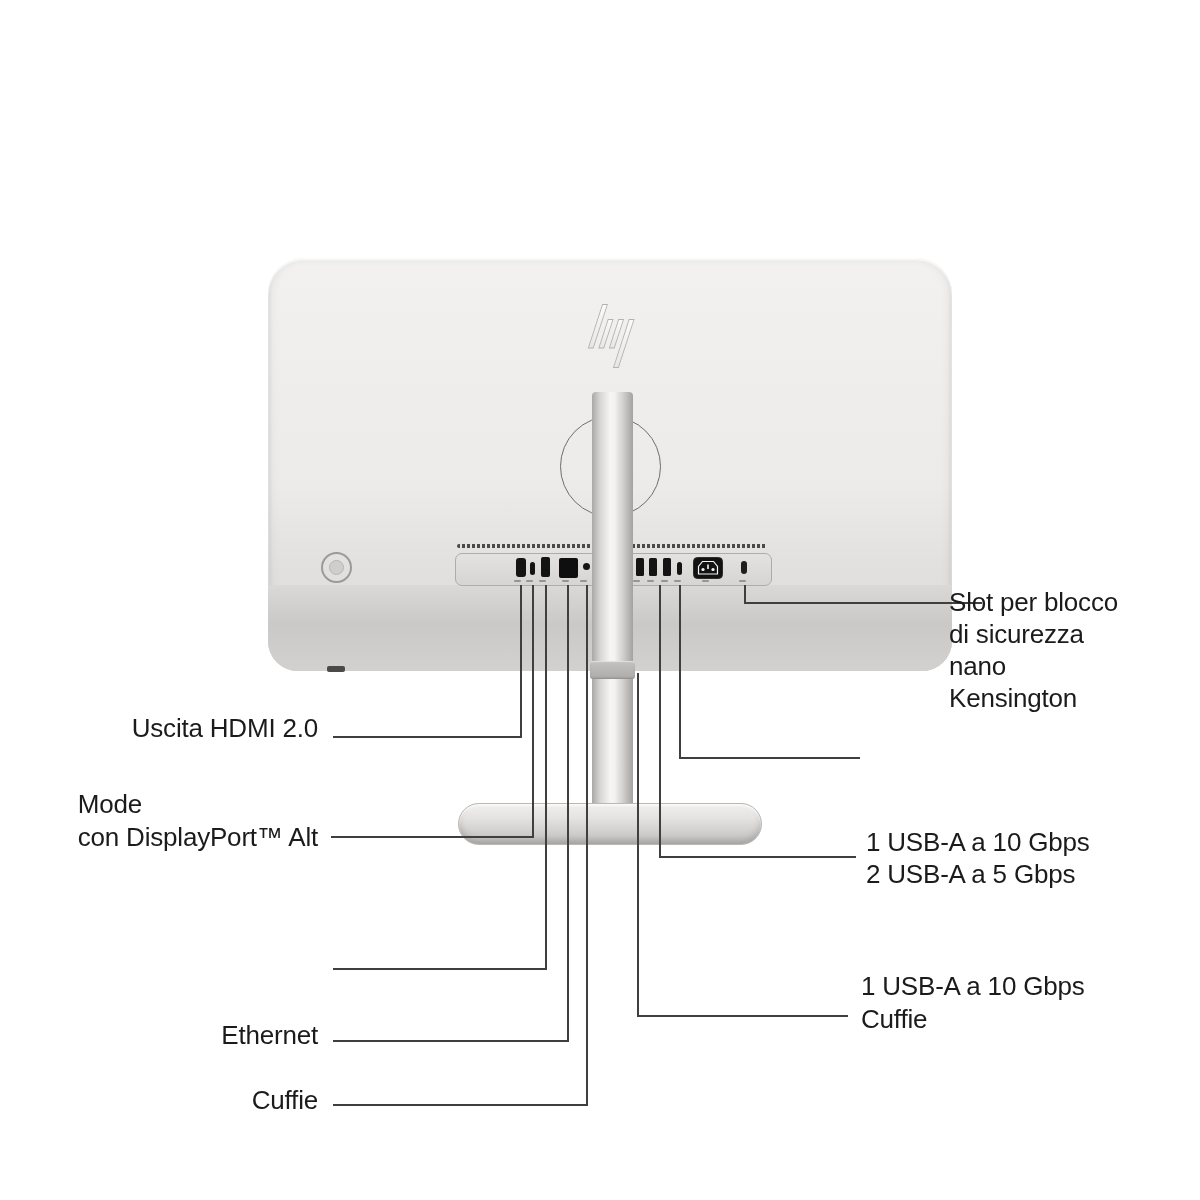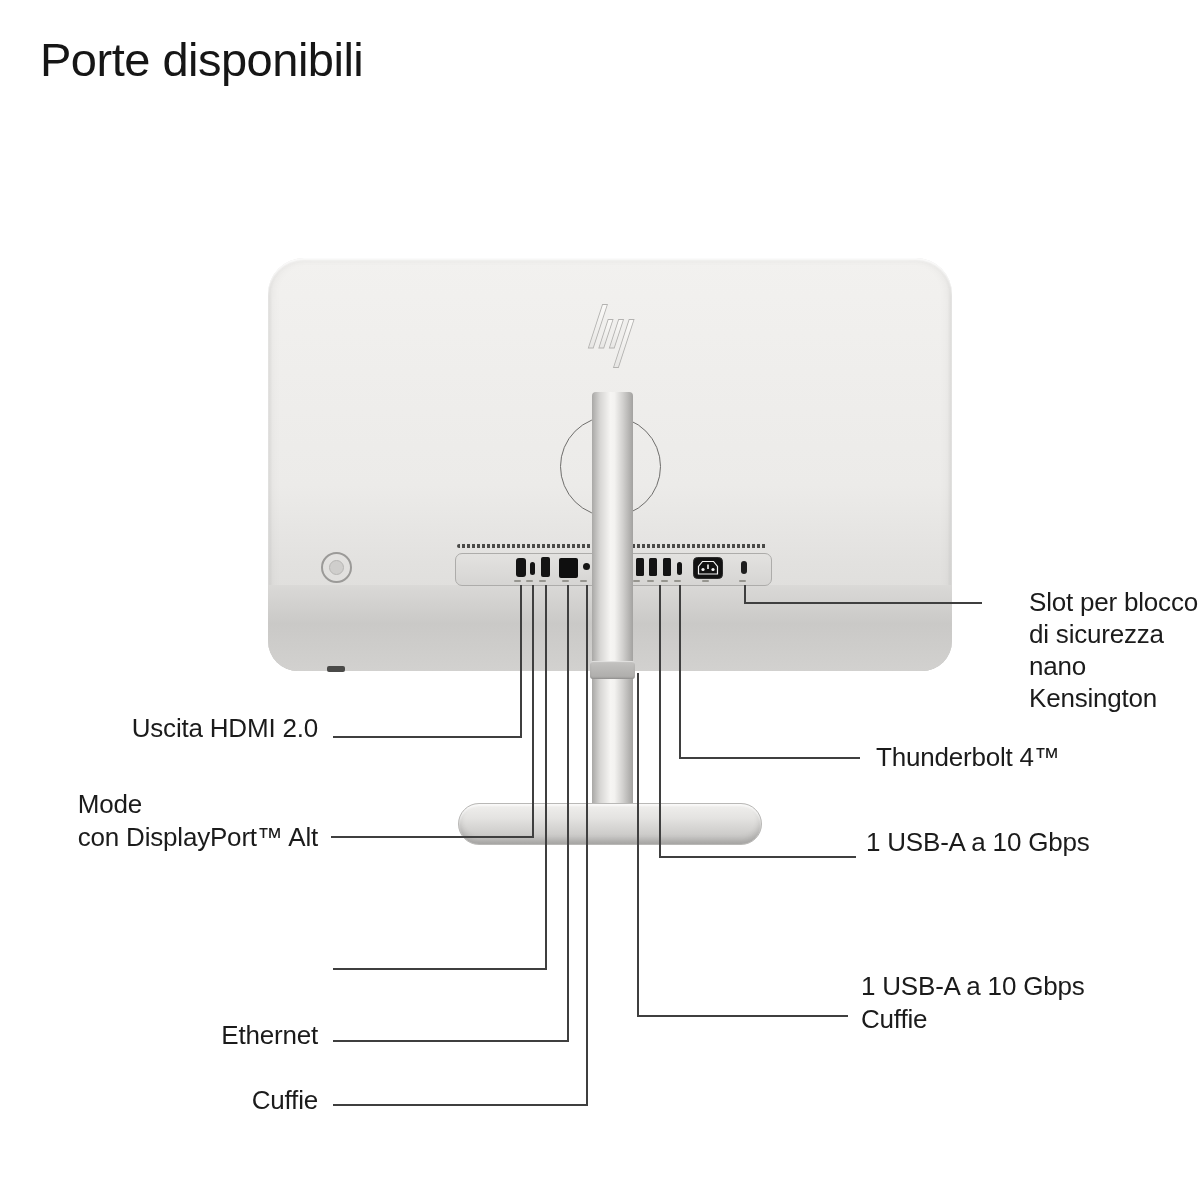"Porte disponibili" div.abs { html: <div>Porte disponibili</div> -> none }
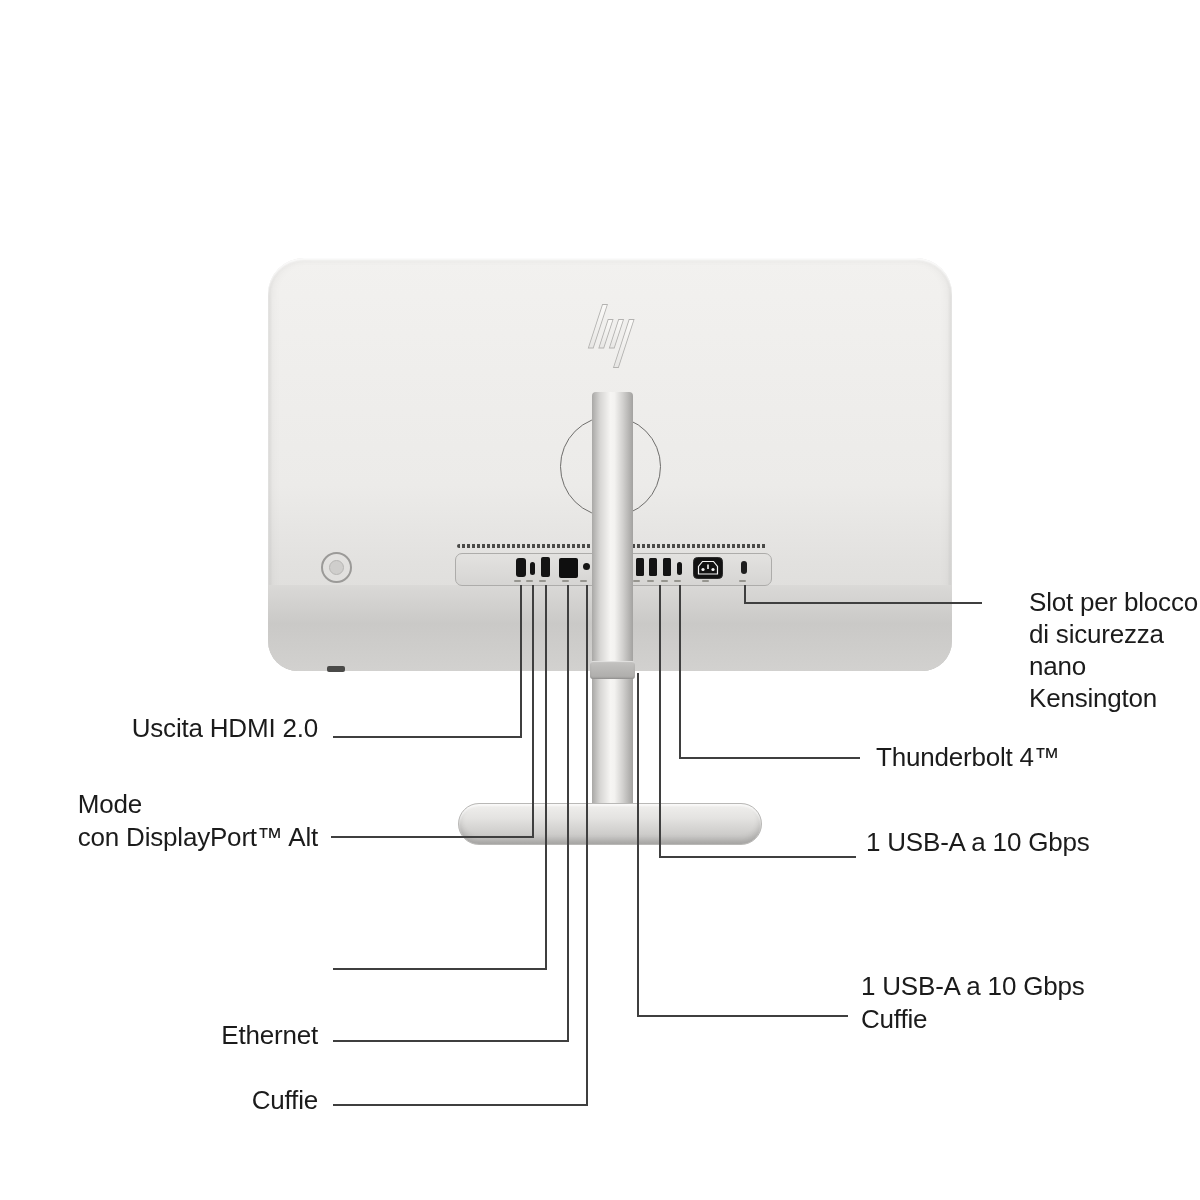"Slot per blocco" div.abs { left: 1029px -> 949px }
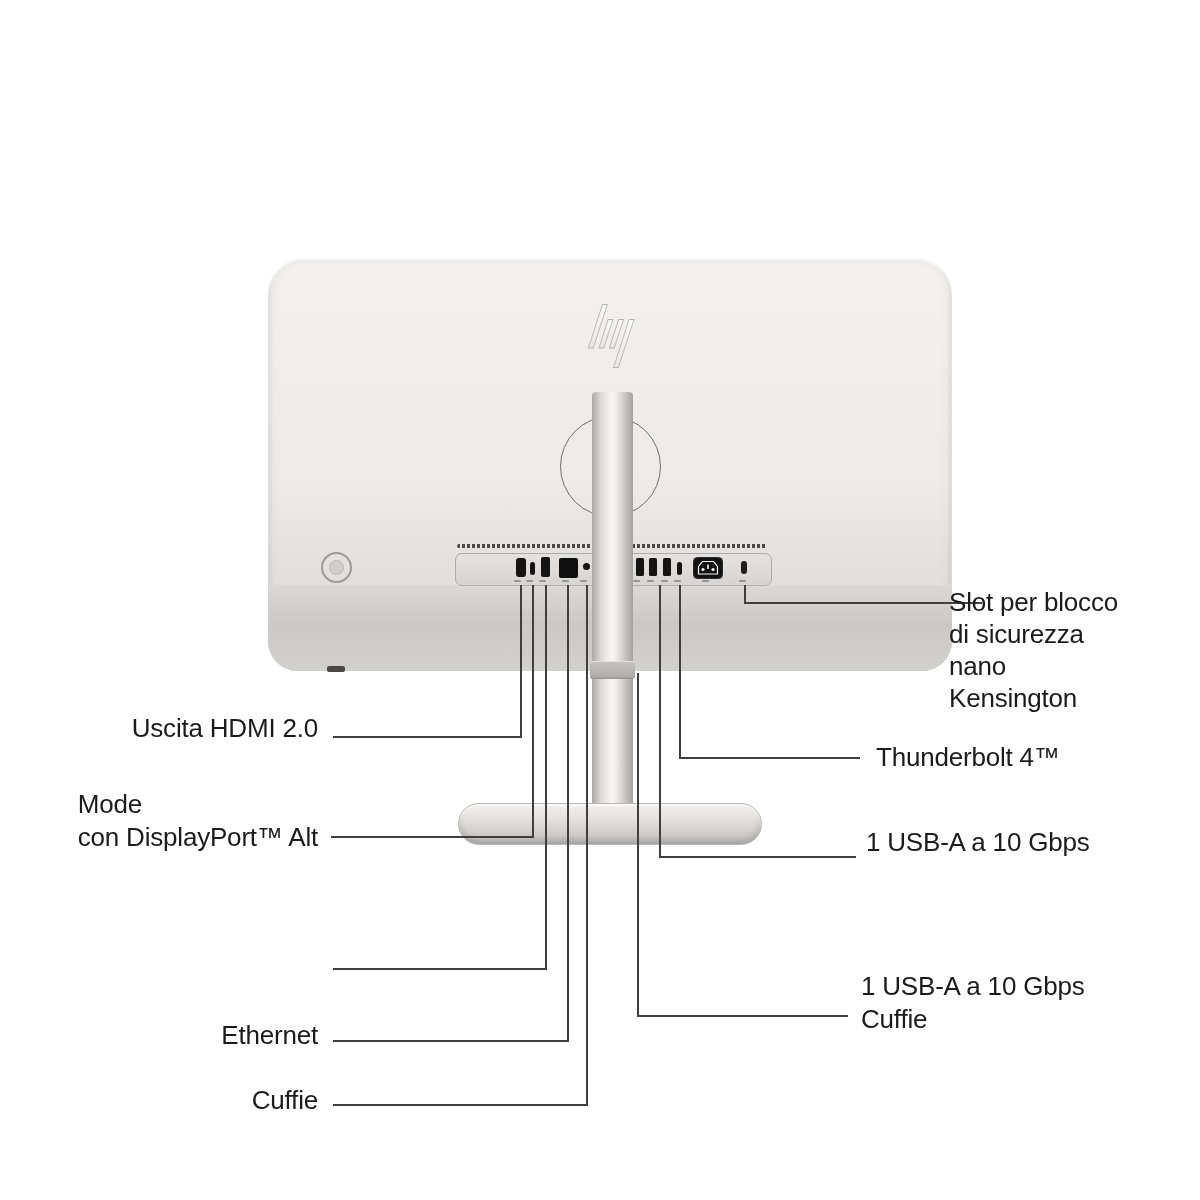"Thunderbolt 4™" div.abs { html: <div>Thunderbolt 4™</div> -> none }
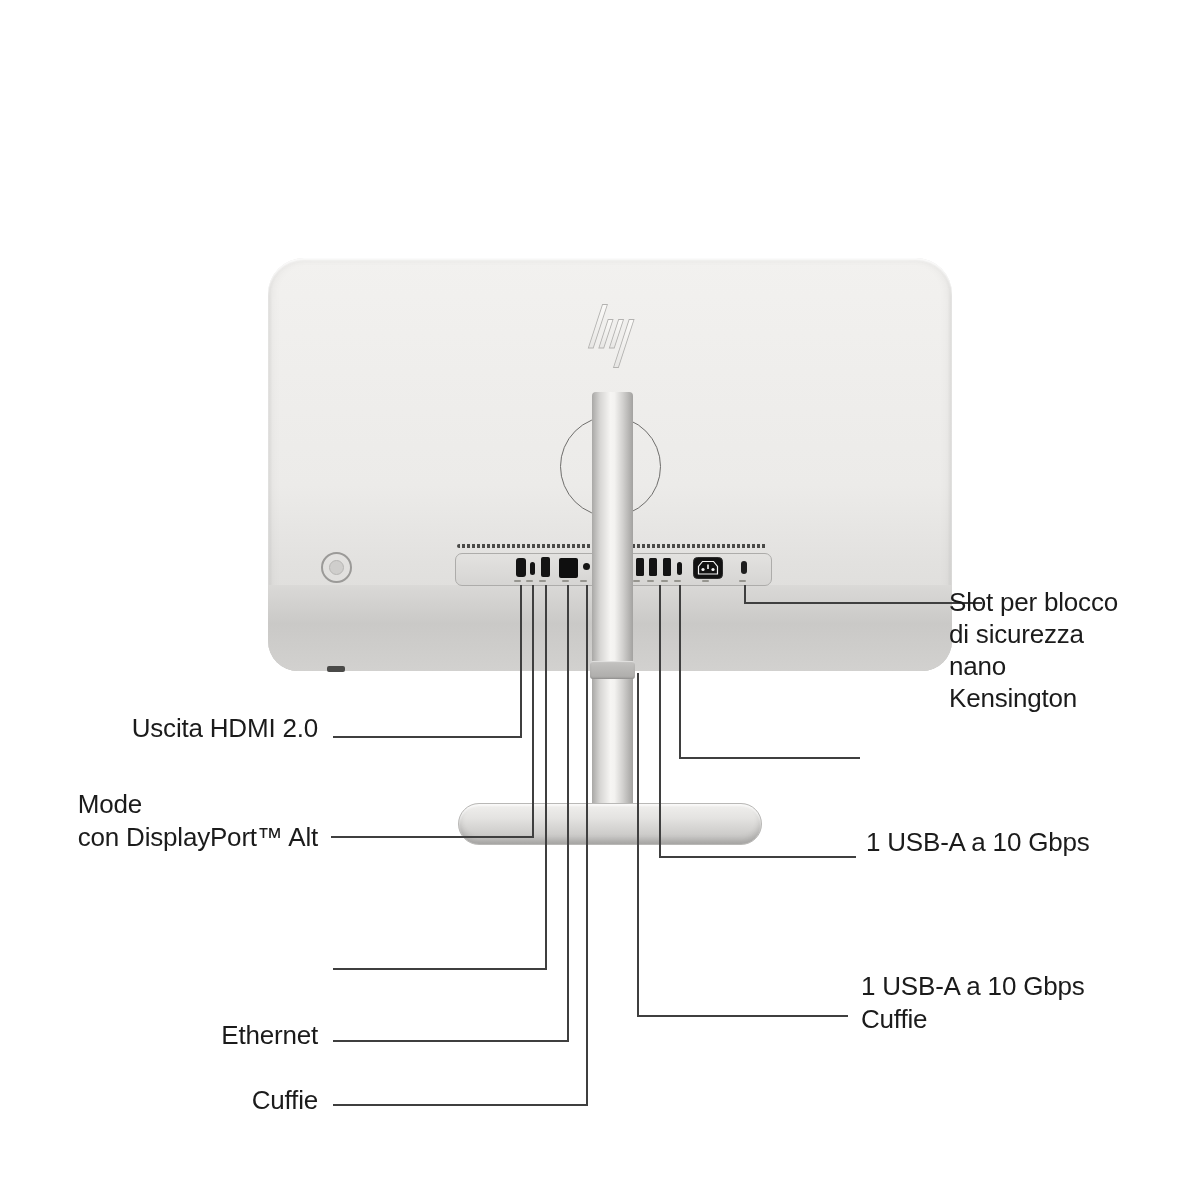"2 USB-A a 5 Gbps" div { html: none -> <div>2 USB-A a 5 Gbps</div> }
